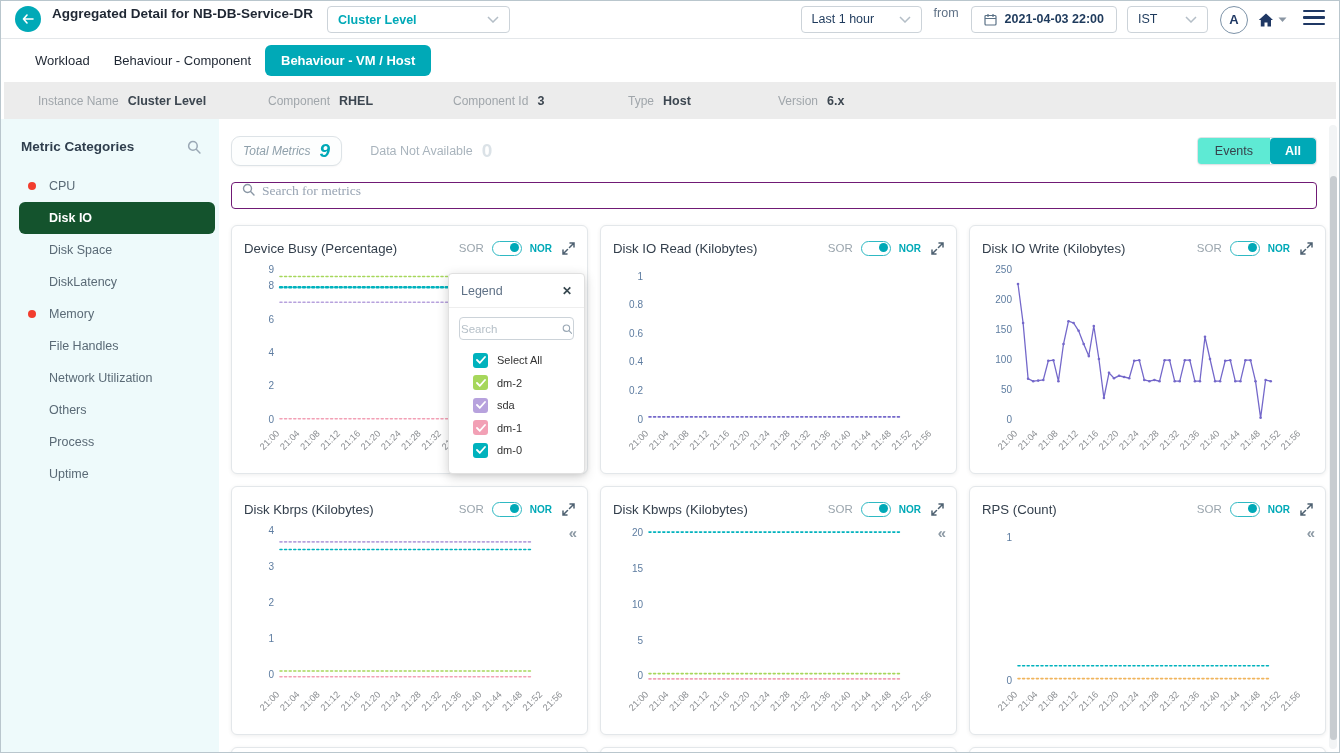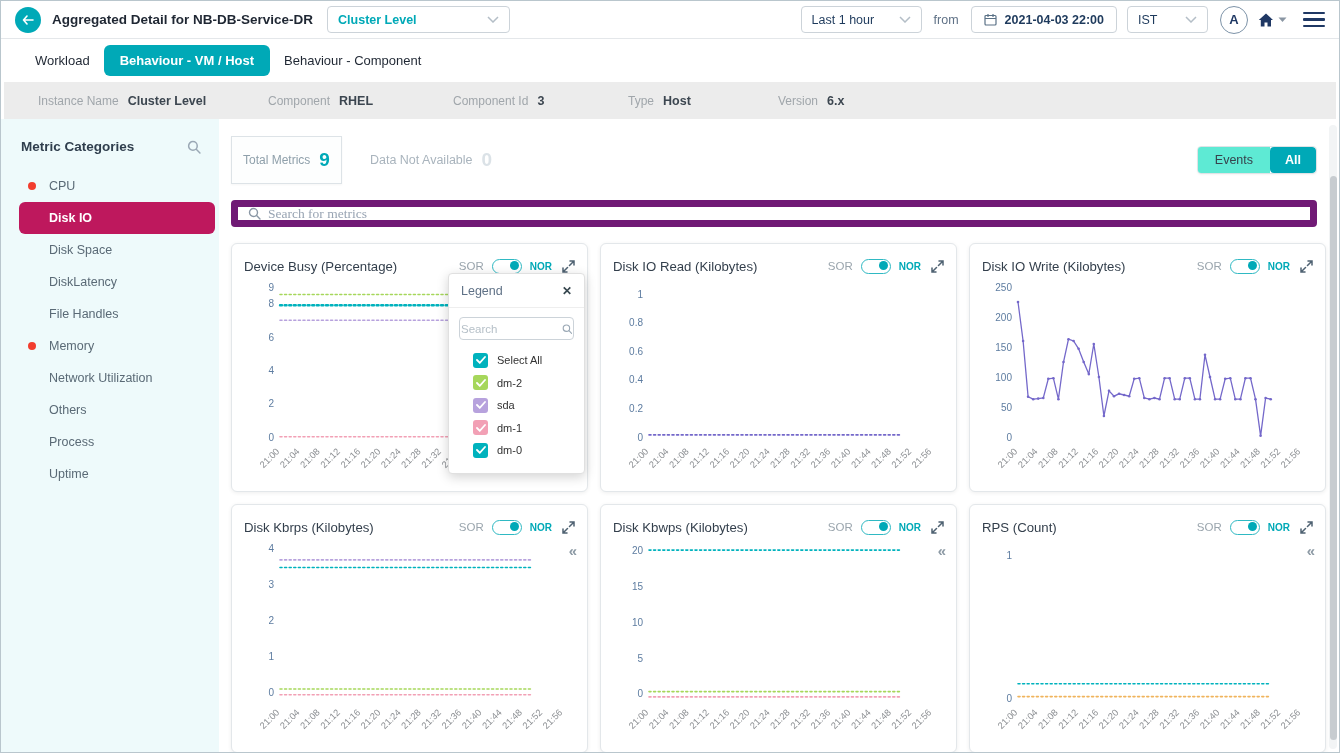"Aggregated Detail for NB-DB-Service-DR" .hl, .hr { align-items: center -> none }
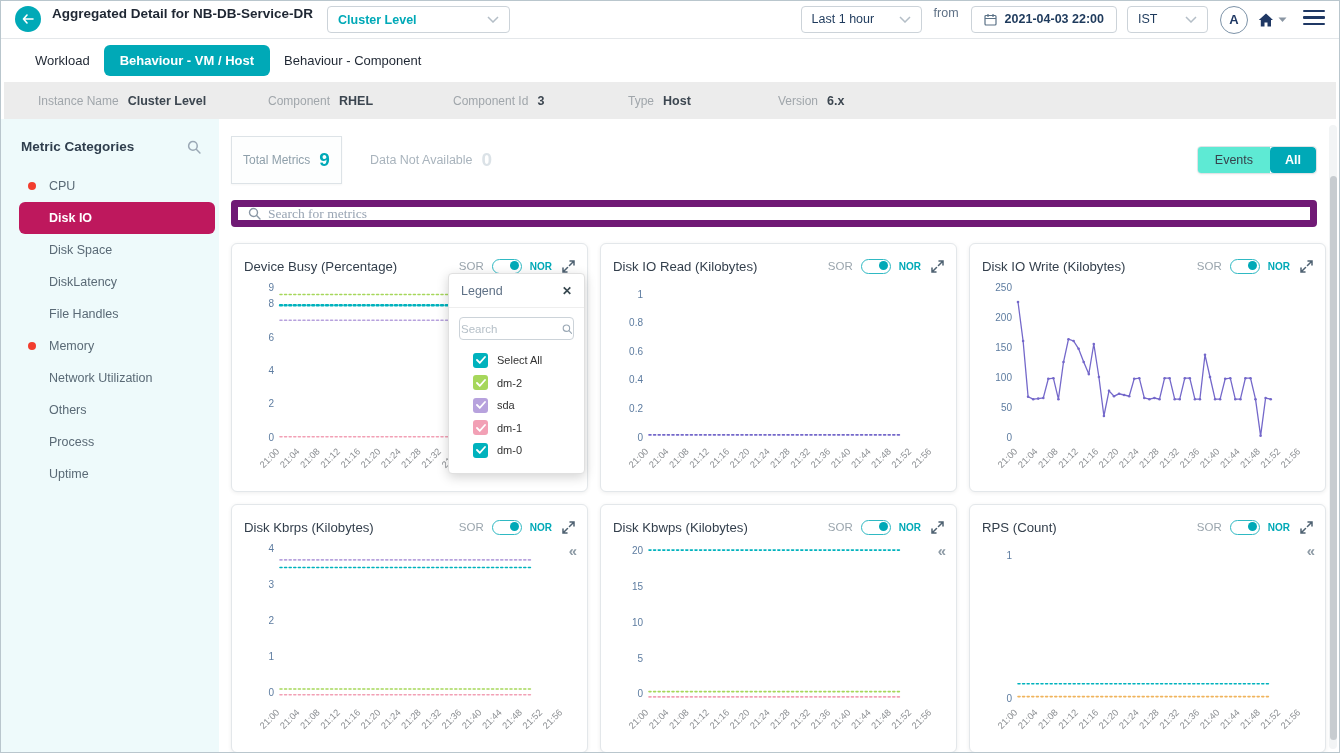"Behaviour - VM / Host" span.tab { order: before "Behaviour - Component" -> after "Behaviour - Component" }
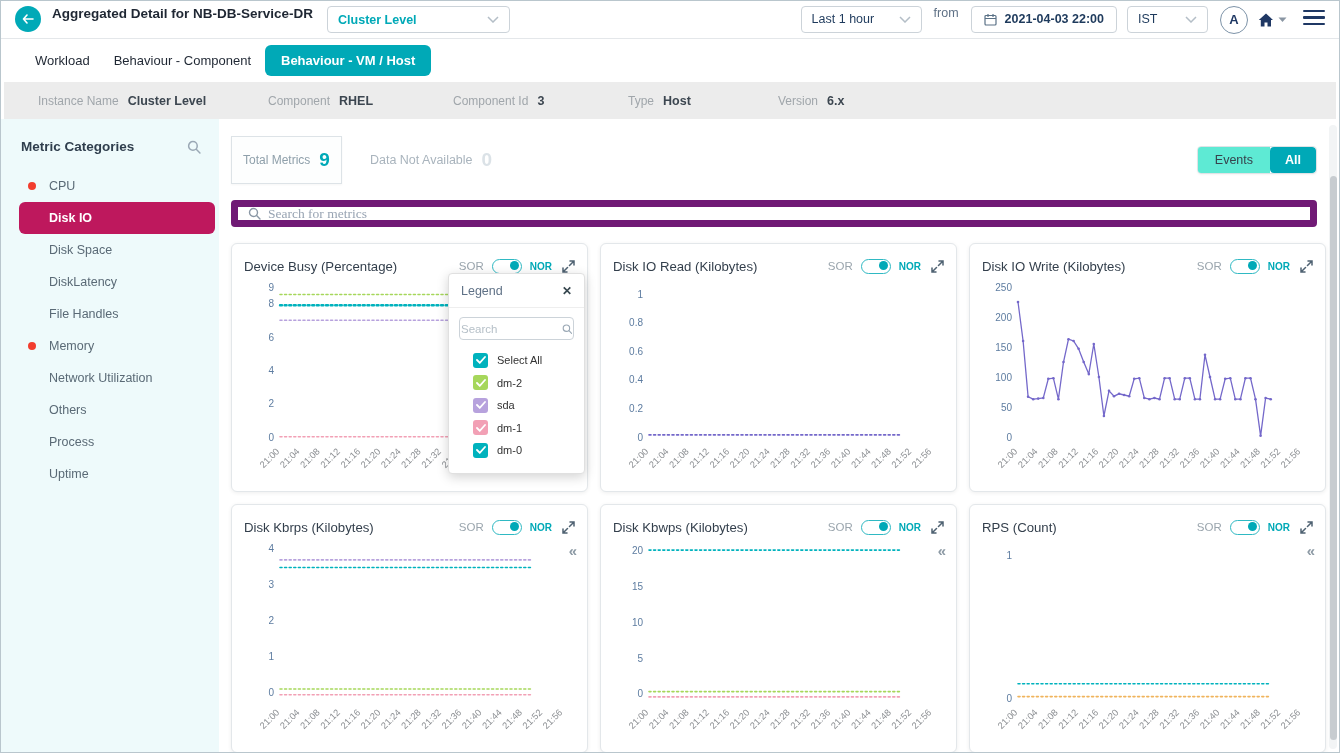"Total Metrics" .tm-box { border-radius: 0 -> 9px; font-style: none -> italic; padding: 12px 11px -> 3px 11px }
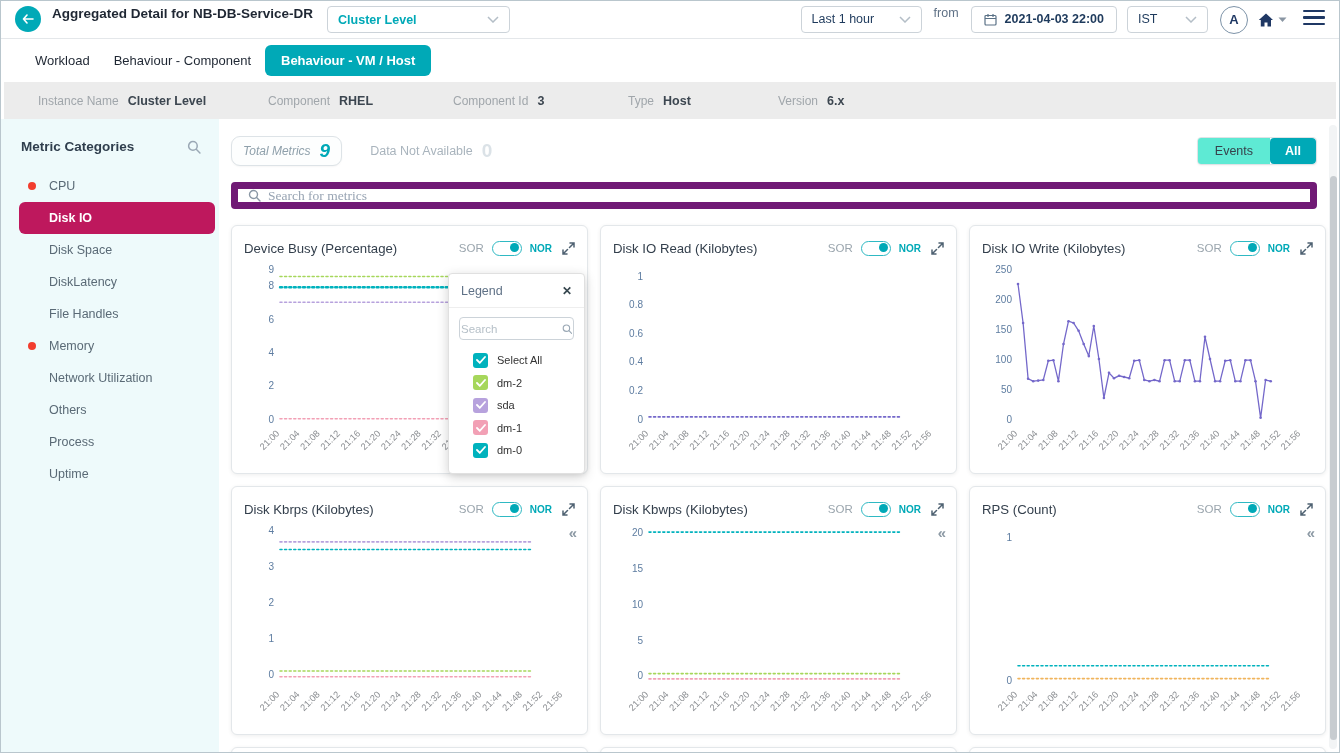"Search for metrics" .searchbar { align-items: center -> flex-start; border: 7px solid #701a75 -> 1px solid #701a75 }
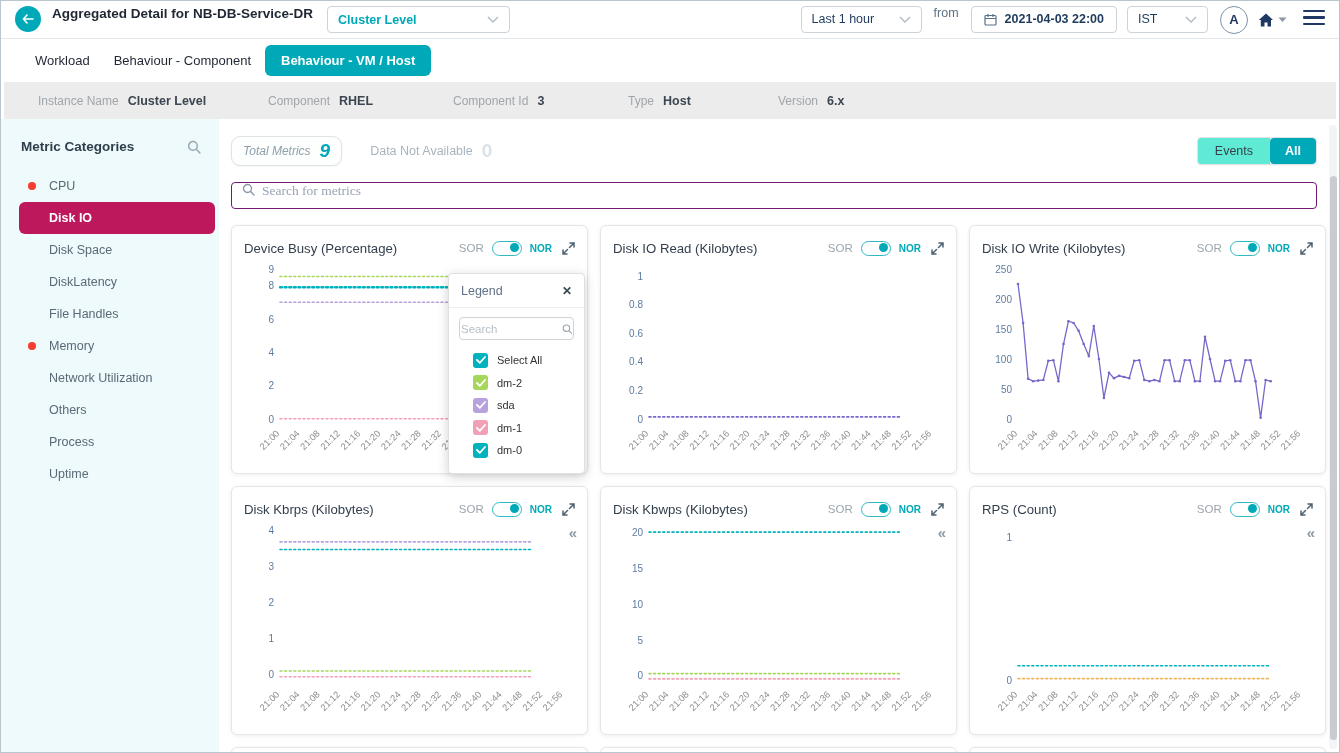"Disk IO" .side-item.sel { background: #be185d -> #14532d }
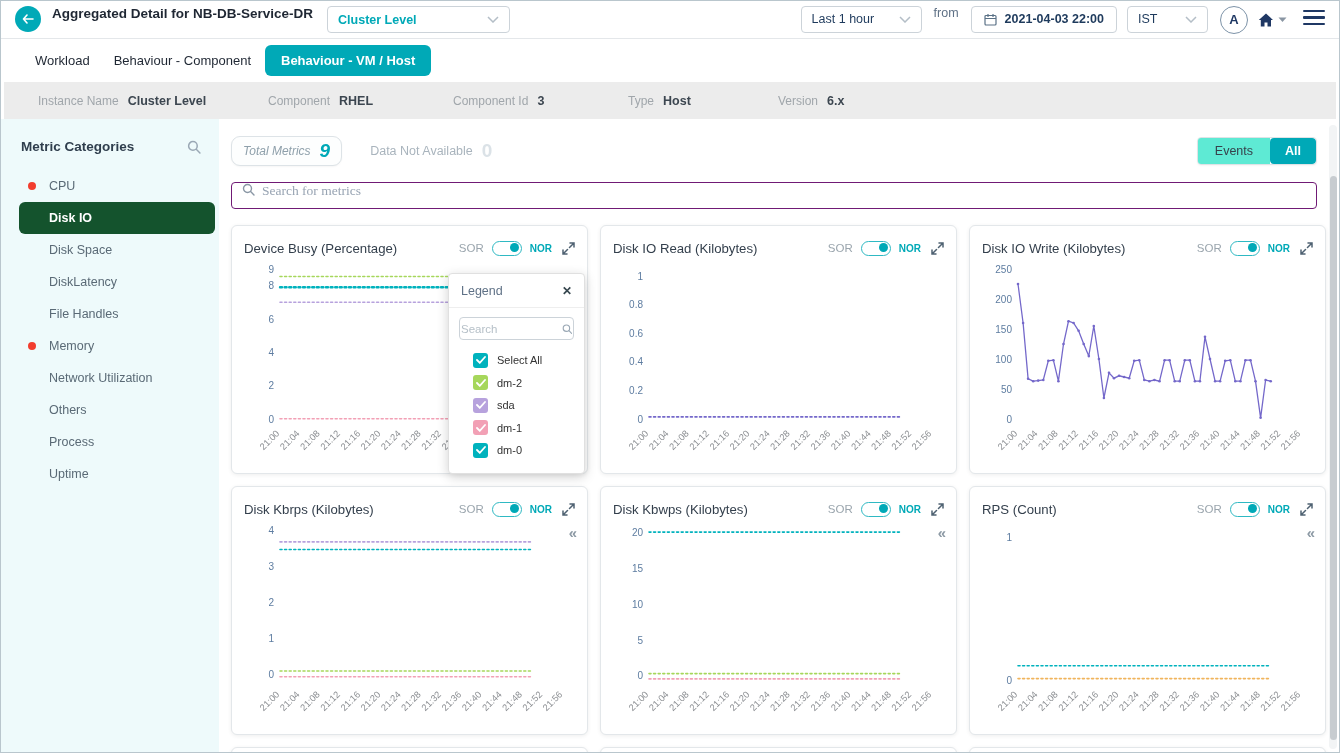"File Handles" div.side-item { order: before "Memory" -> after "Memory" }
